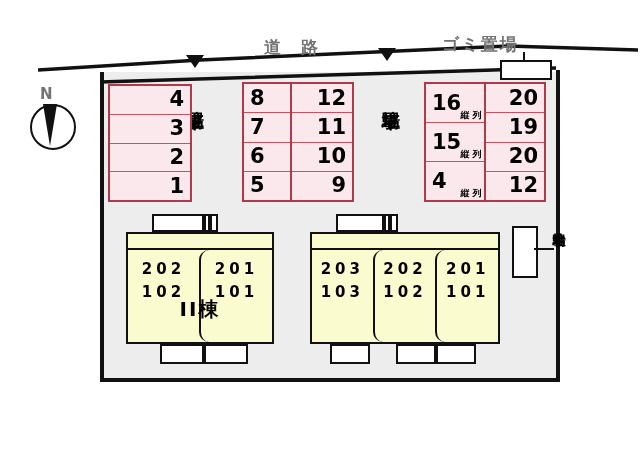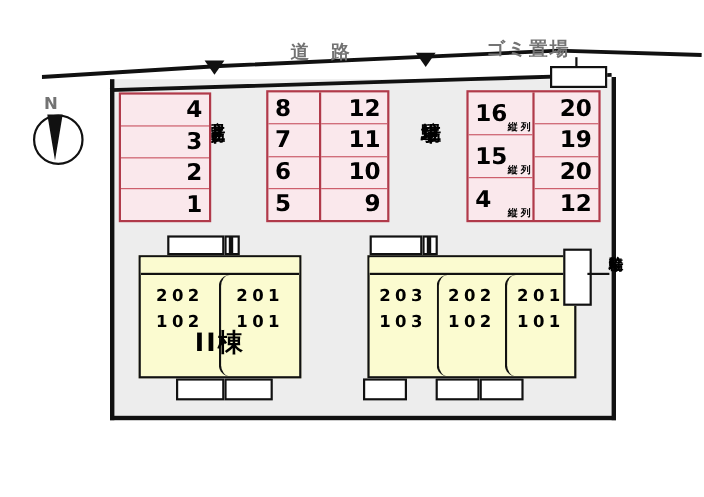"203" #bld1-outer { margin-left: 24px -> none }
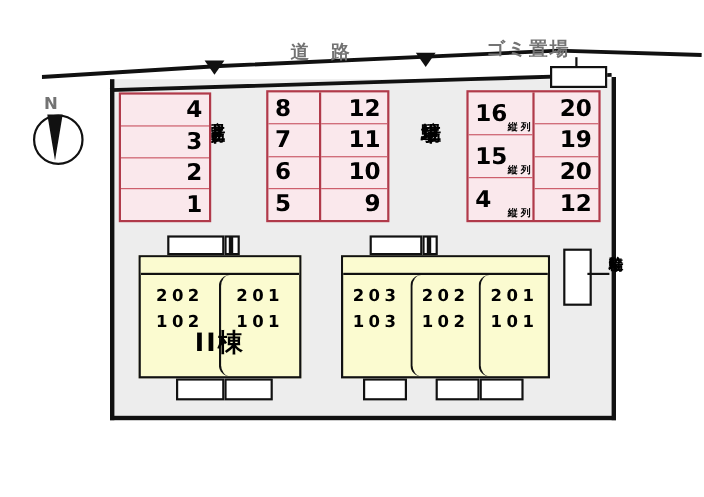"II棟" .bld-name { font-size: 23px -> 20px }
